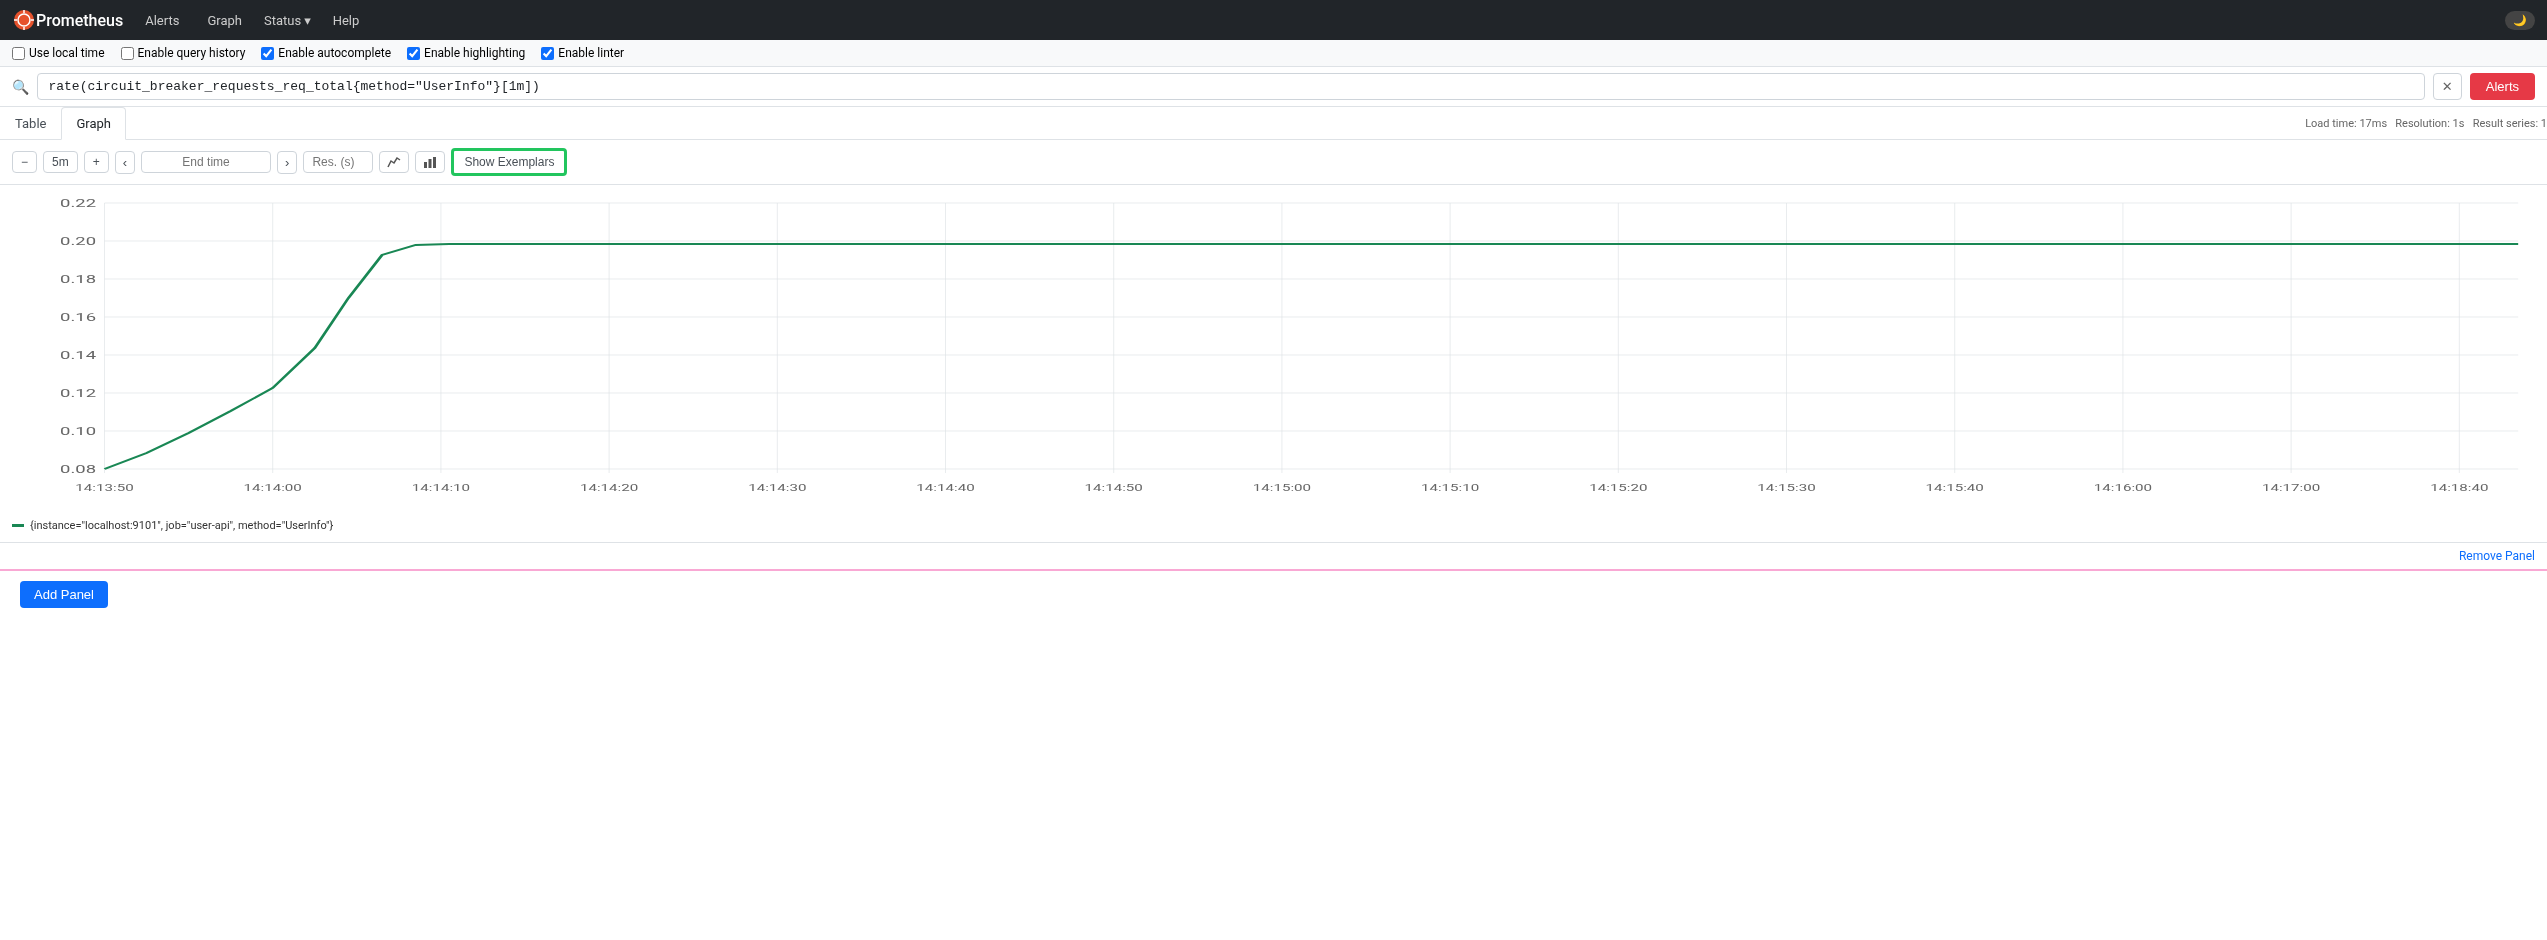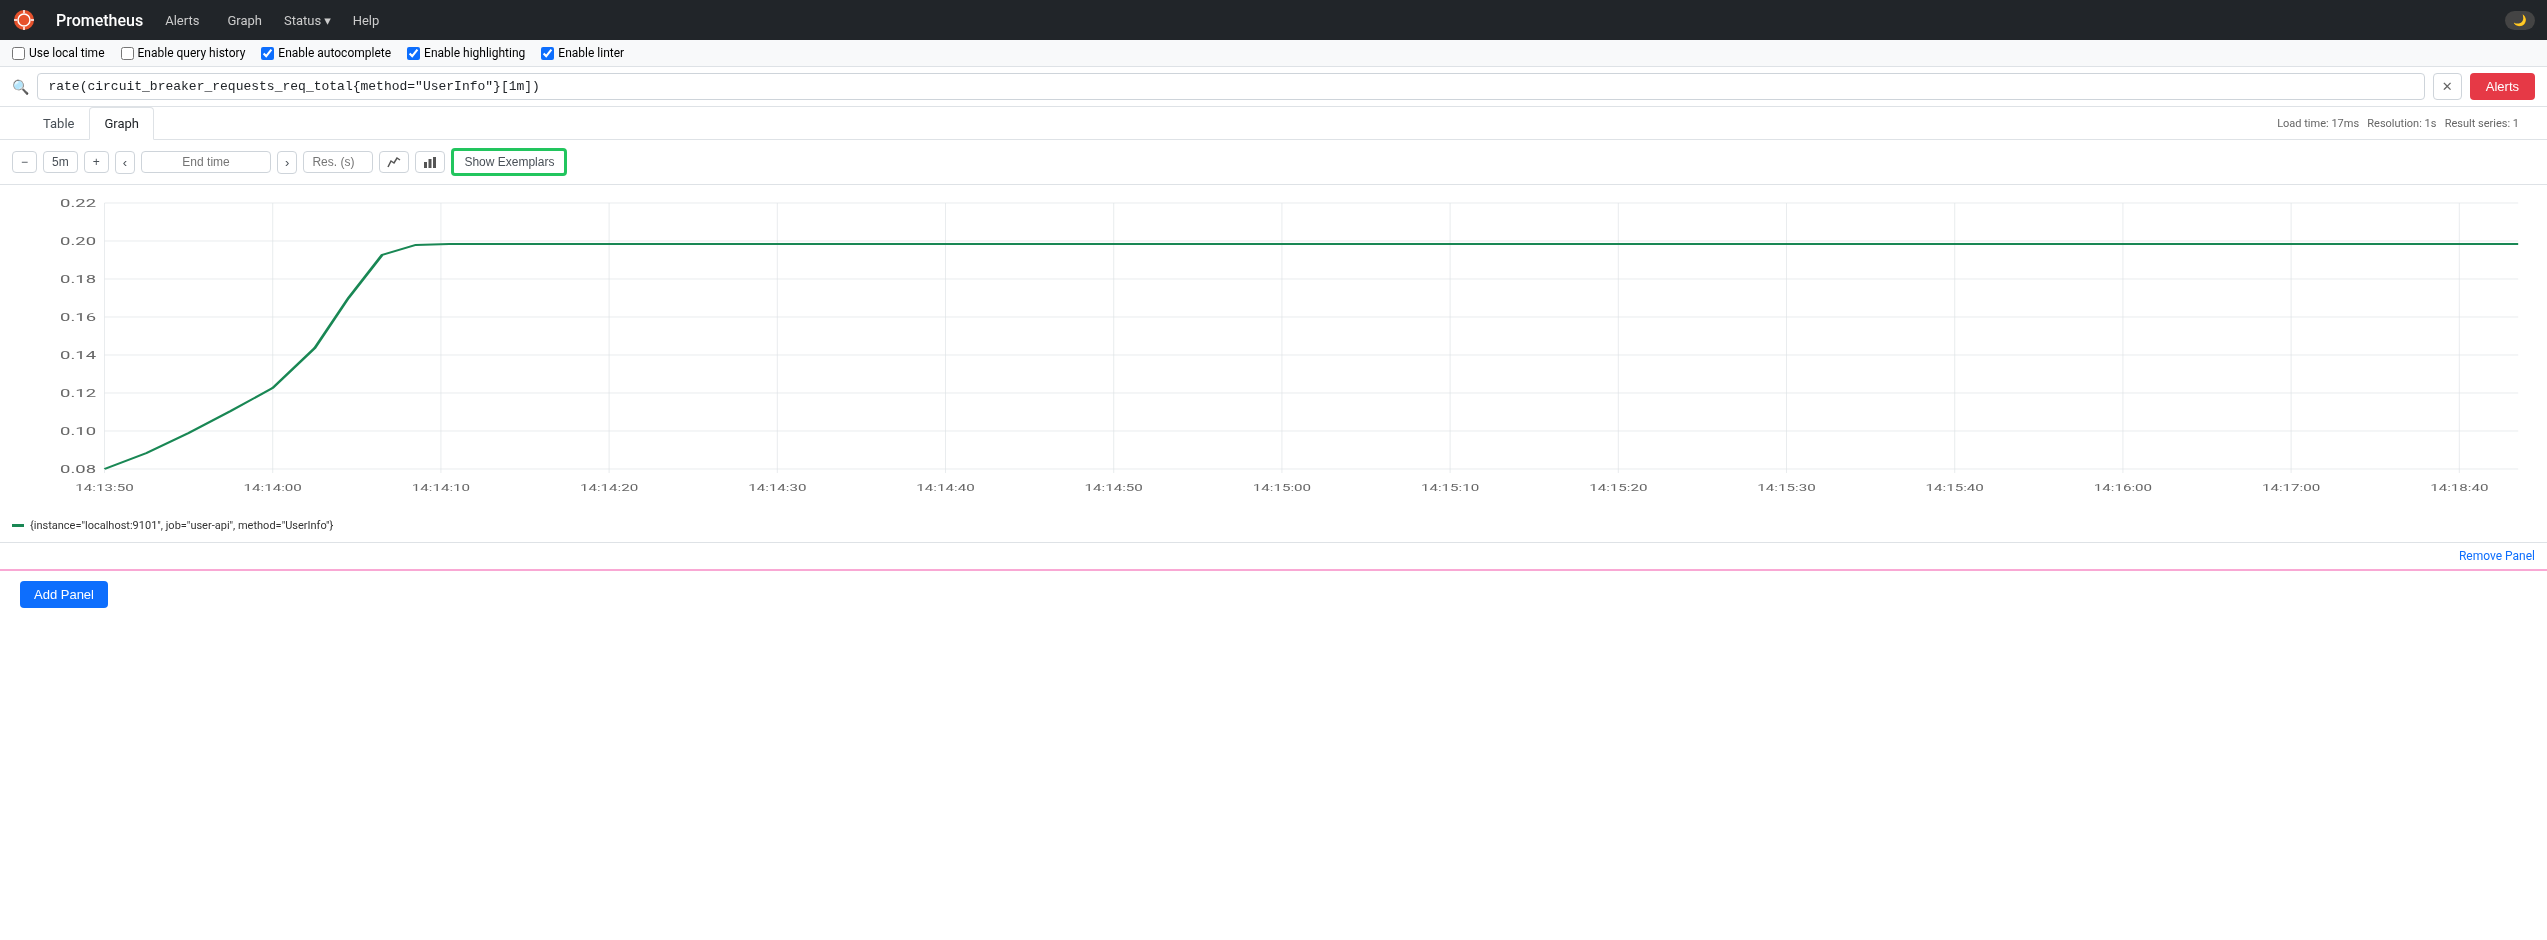"Prometheus" .navbar-brand { gap: 20px -> 0 }
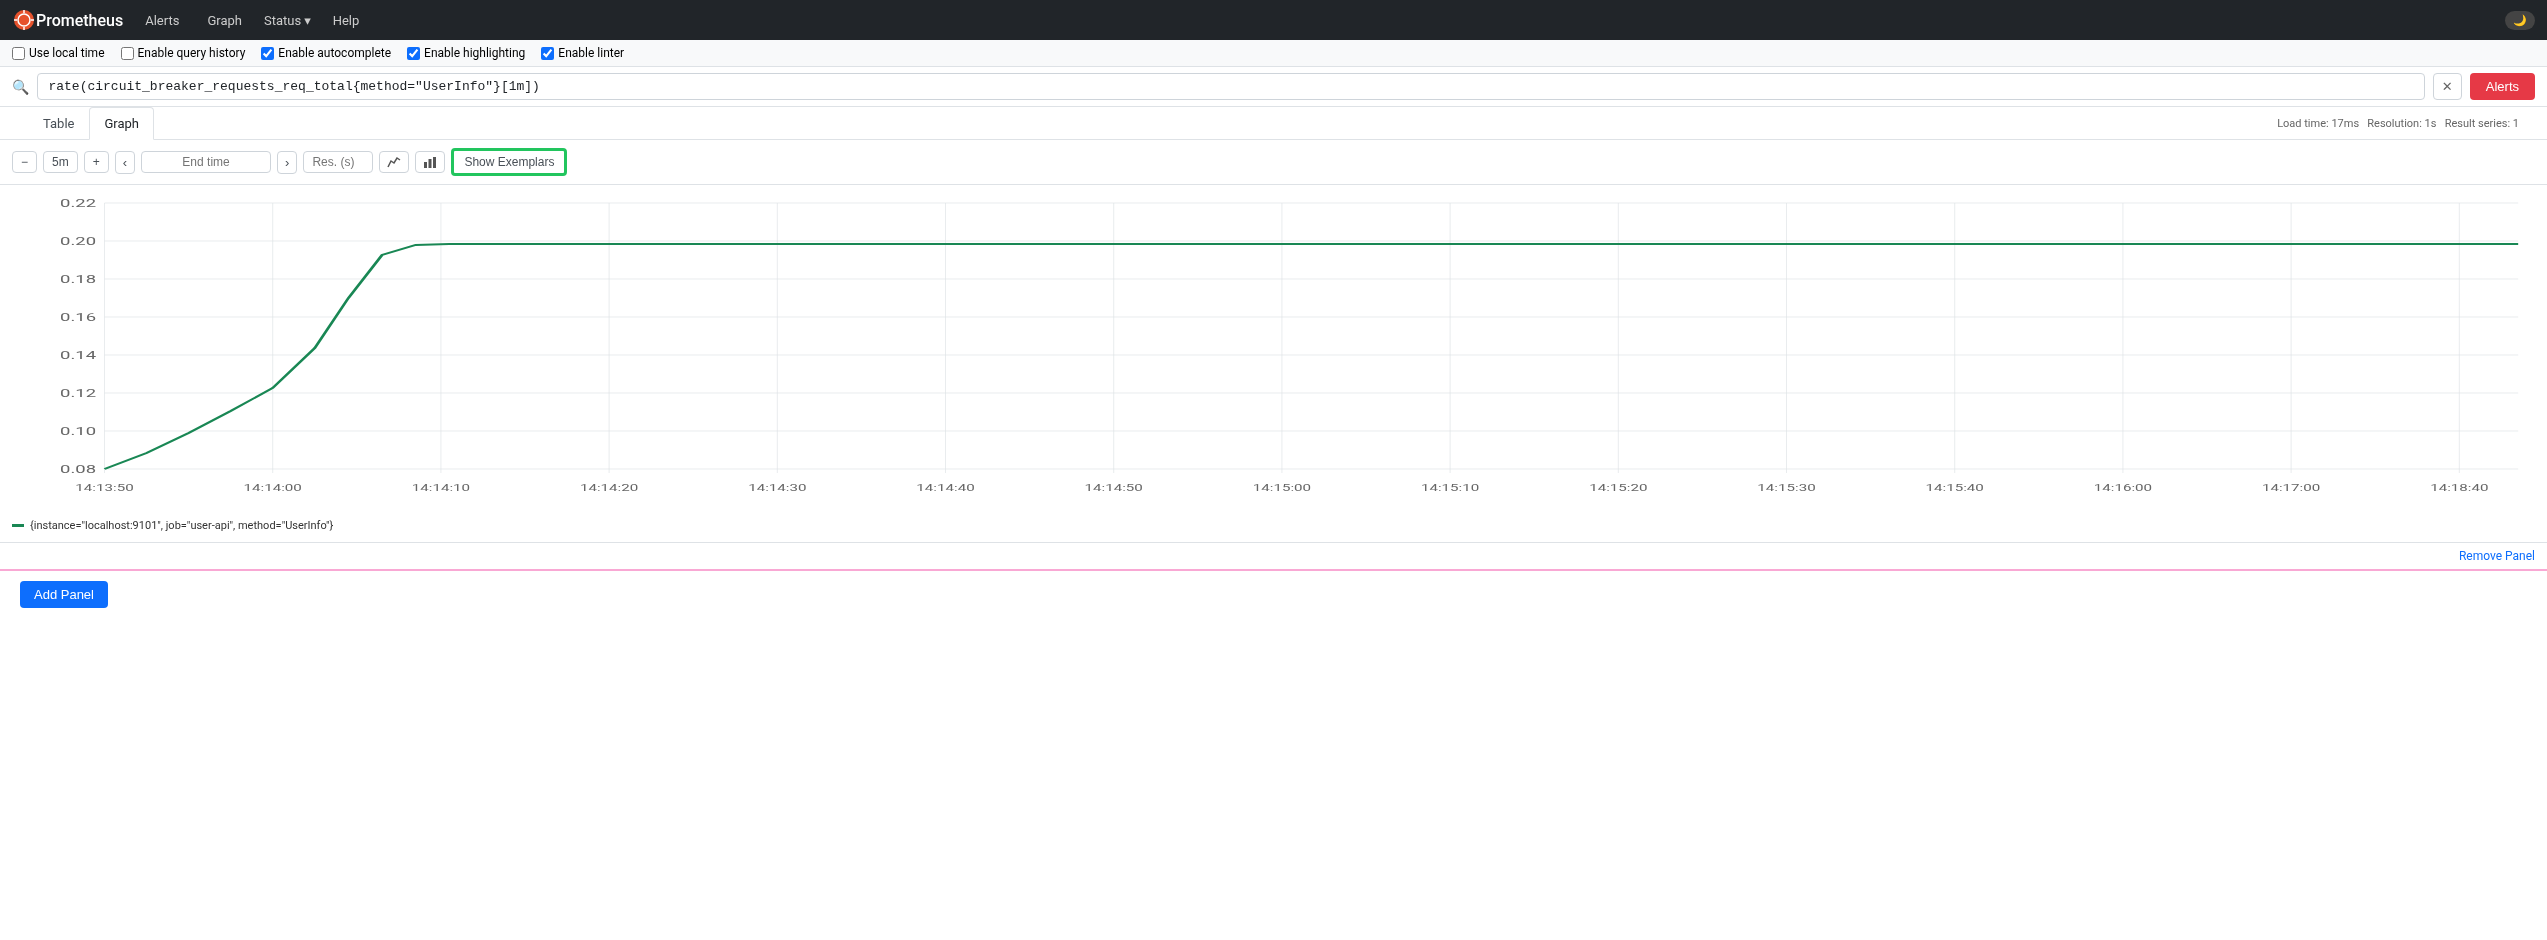"Table" .tab-bar { padding: 0 28px -> 0 0 }
